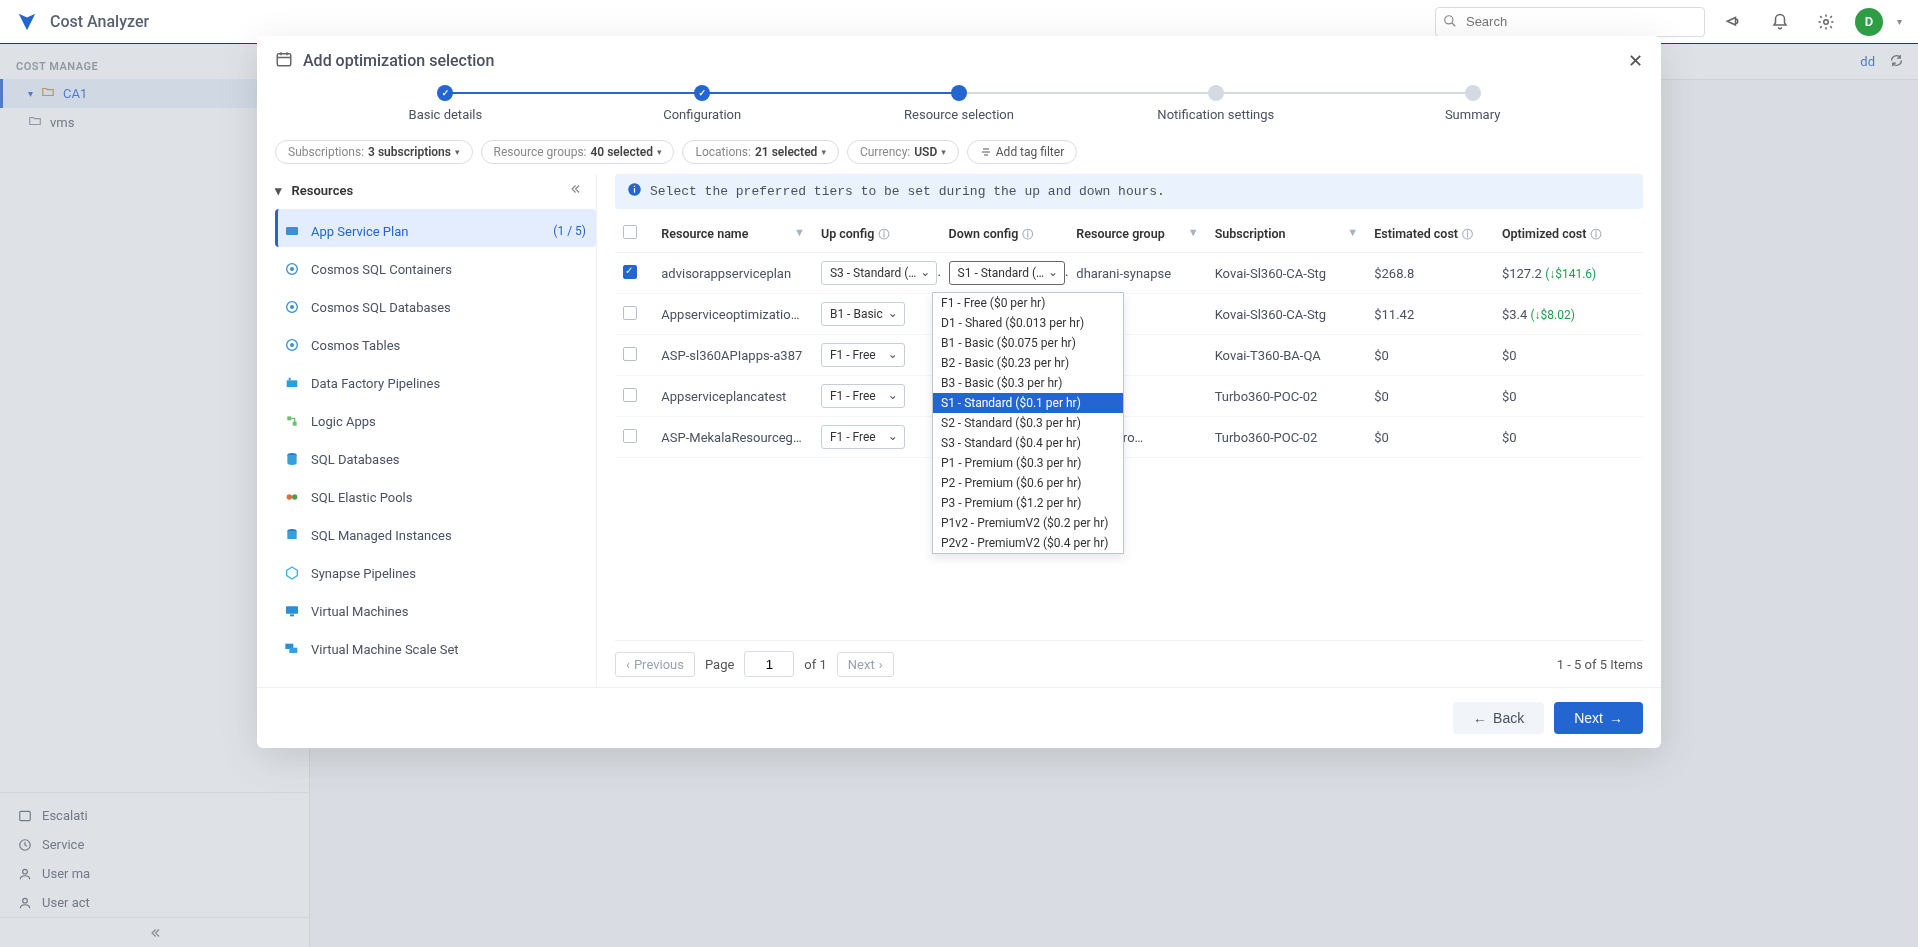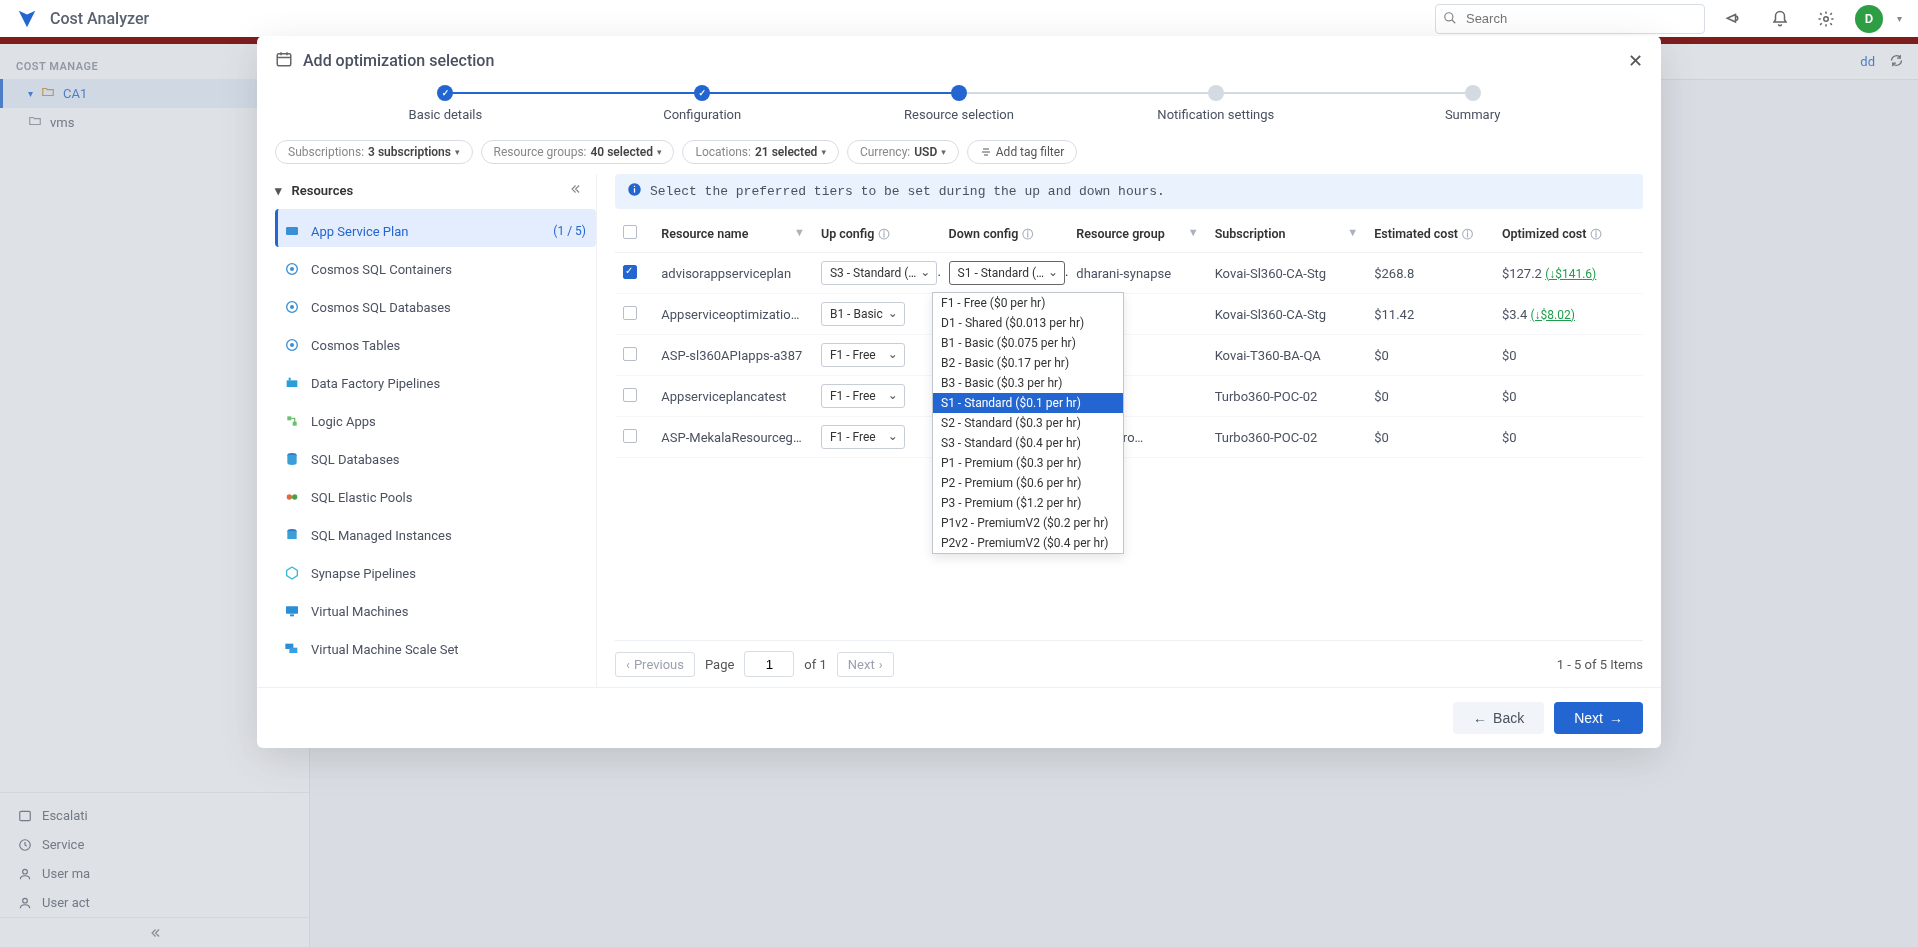"Cost Analyzer" .topbar { border-bottom: 7px solid #7f1d1d -> 1px solid #7f1d1d }
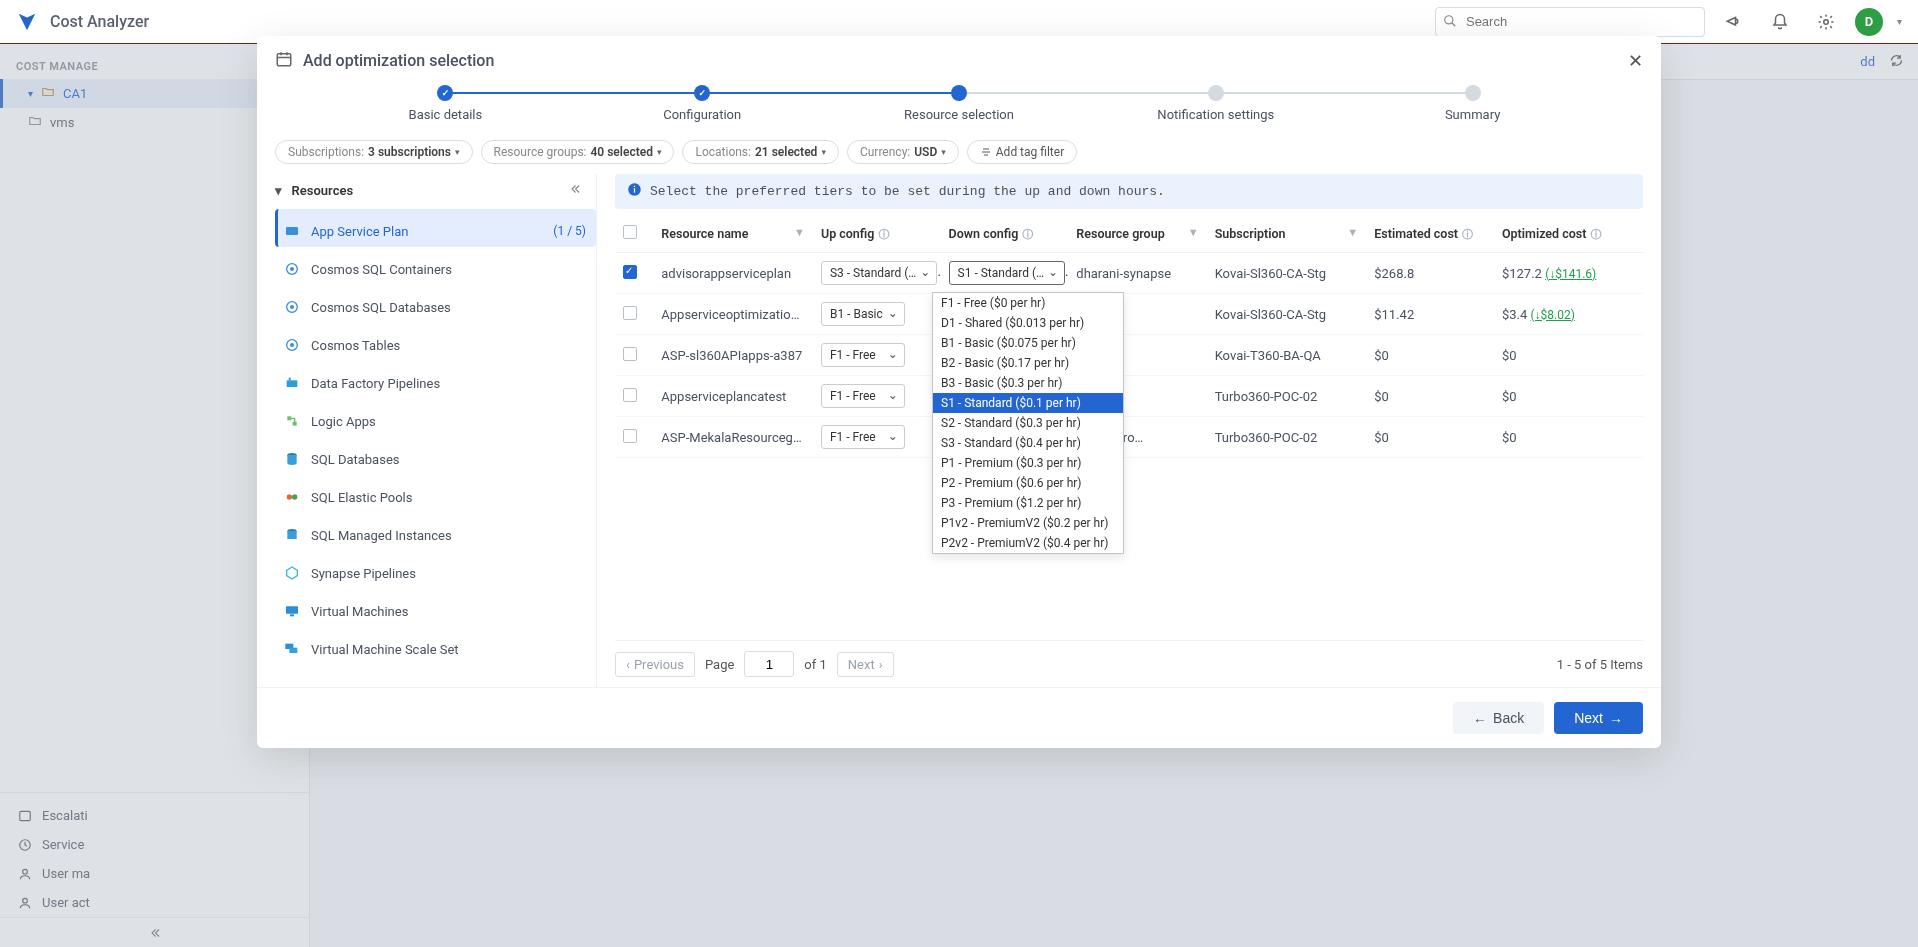"(↓$141.6)" .delta-down { text-decoration: underline -> none }
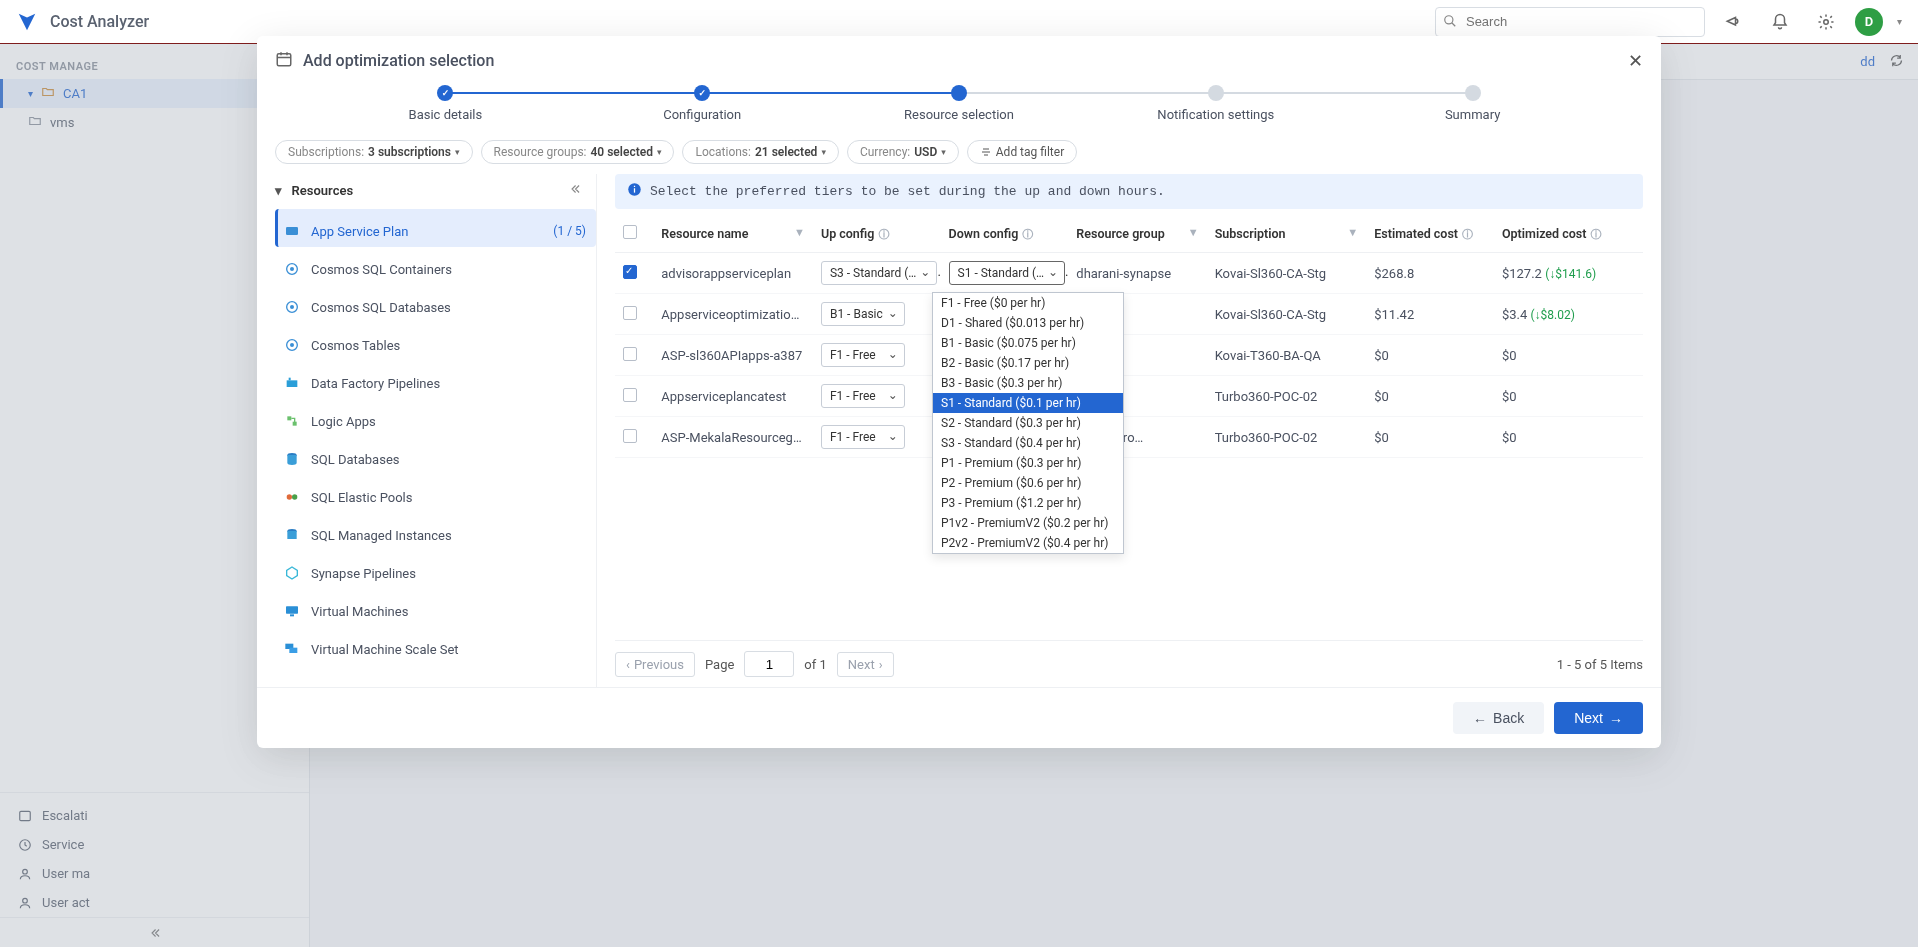"B2 - Basic ($0.17 per" div.opt { text: $0.17 -> $0.23 }
